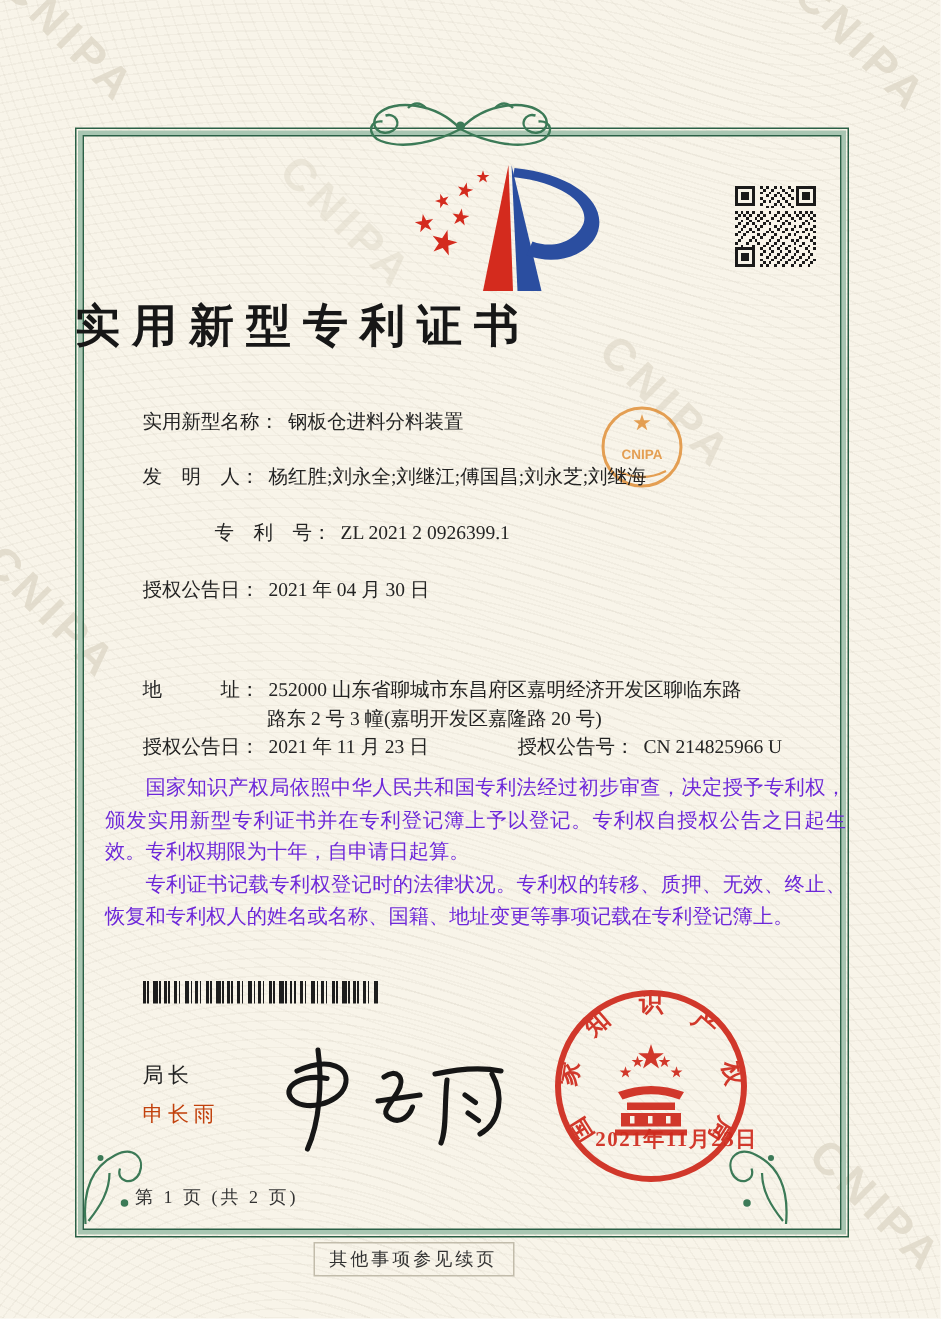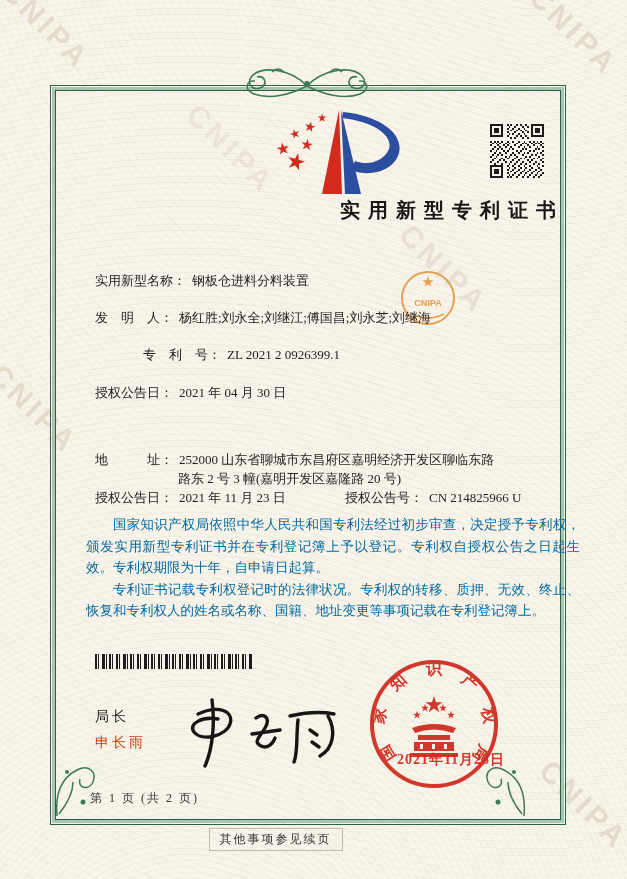"实用新型专利证书" .title { font-size: 20px -> 30px; text-align: right -> left }
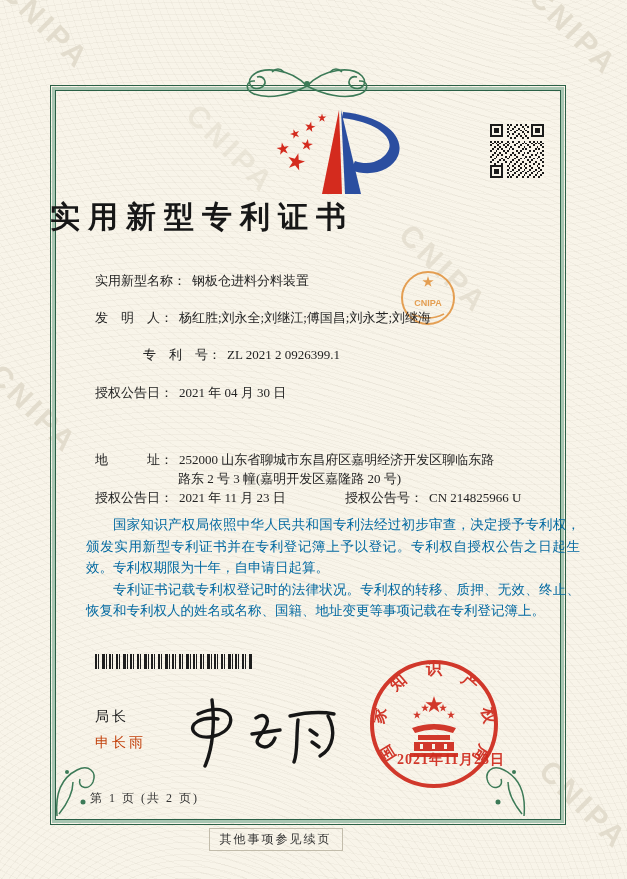"国家知识产权局依照中华人民共和国专利法经过初步审查，决定授予专利权，颁发实用新型" .body-text { color: #0369a1 -> #6d28d9; margin-left: 16px -> none }
